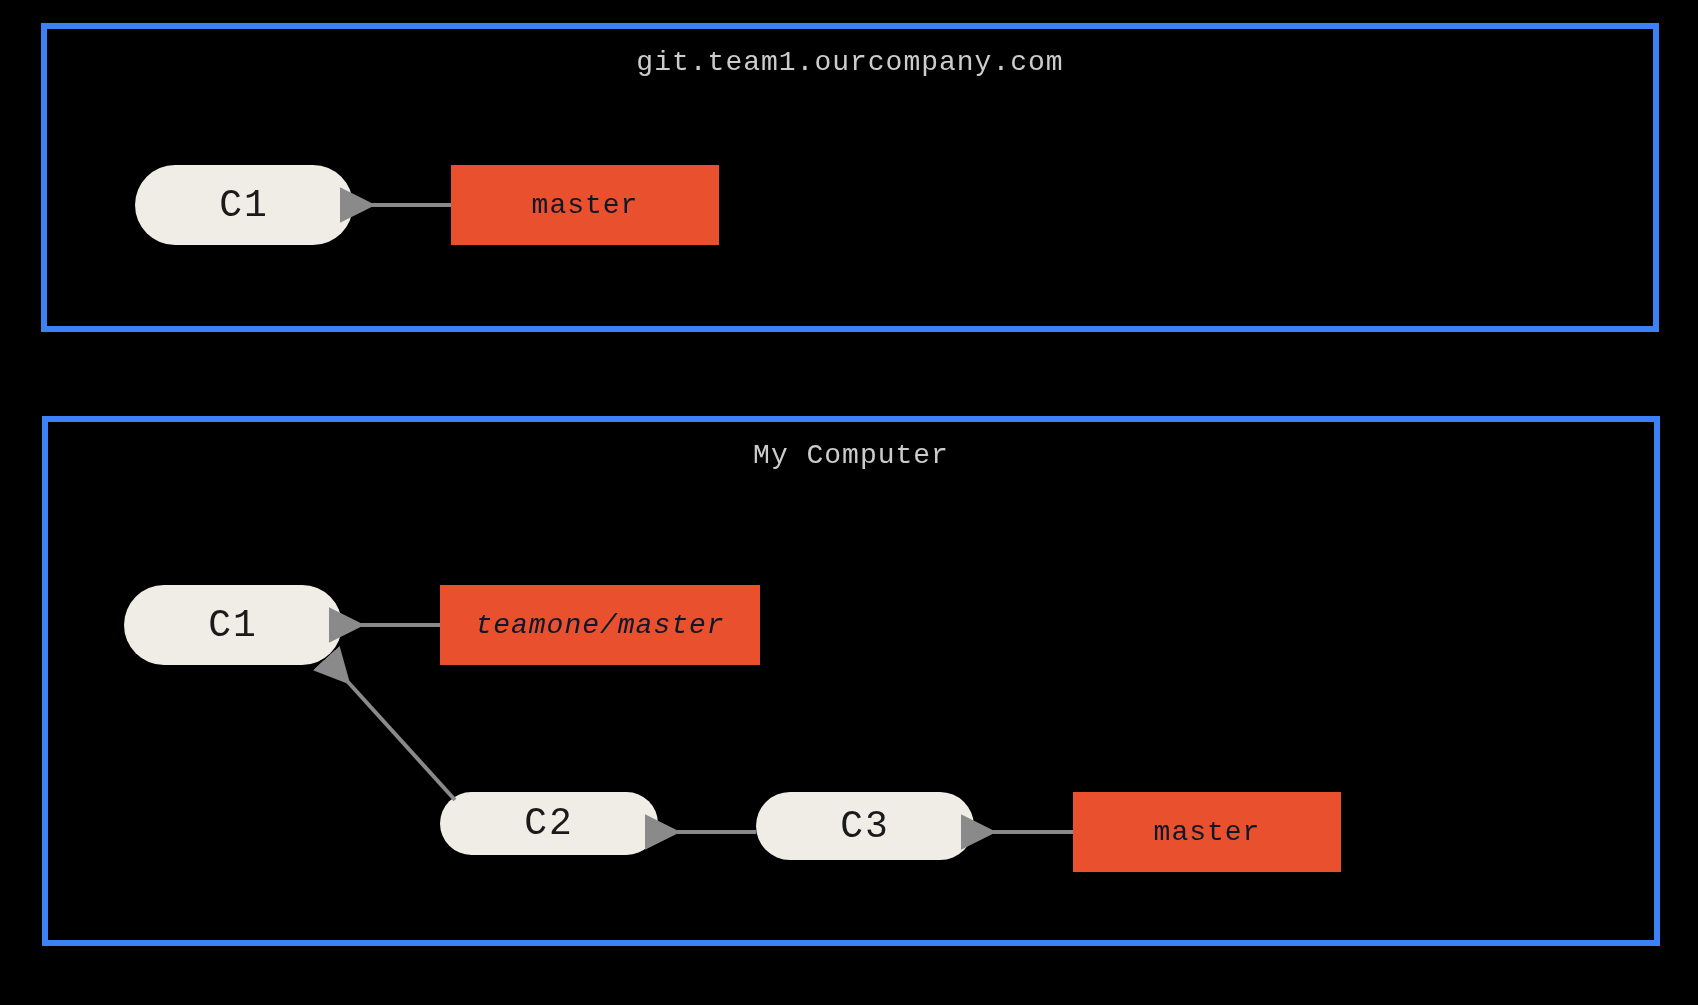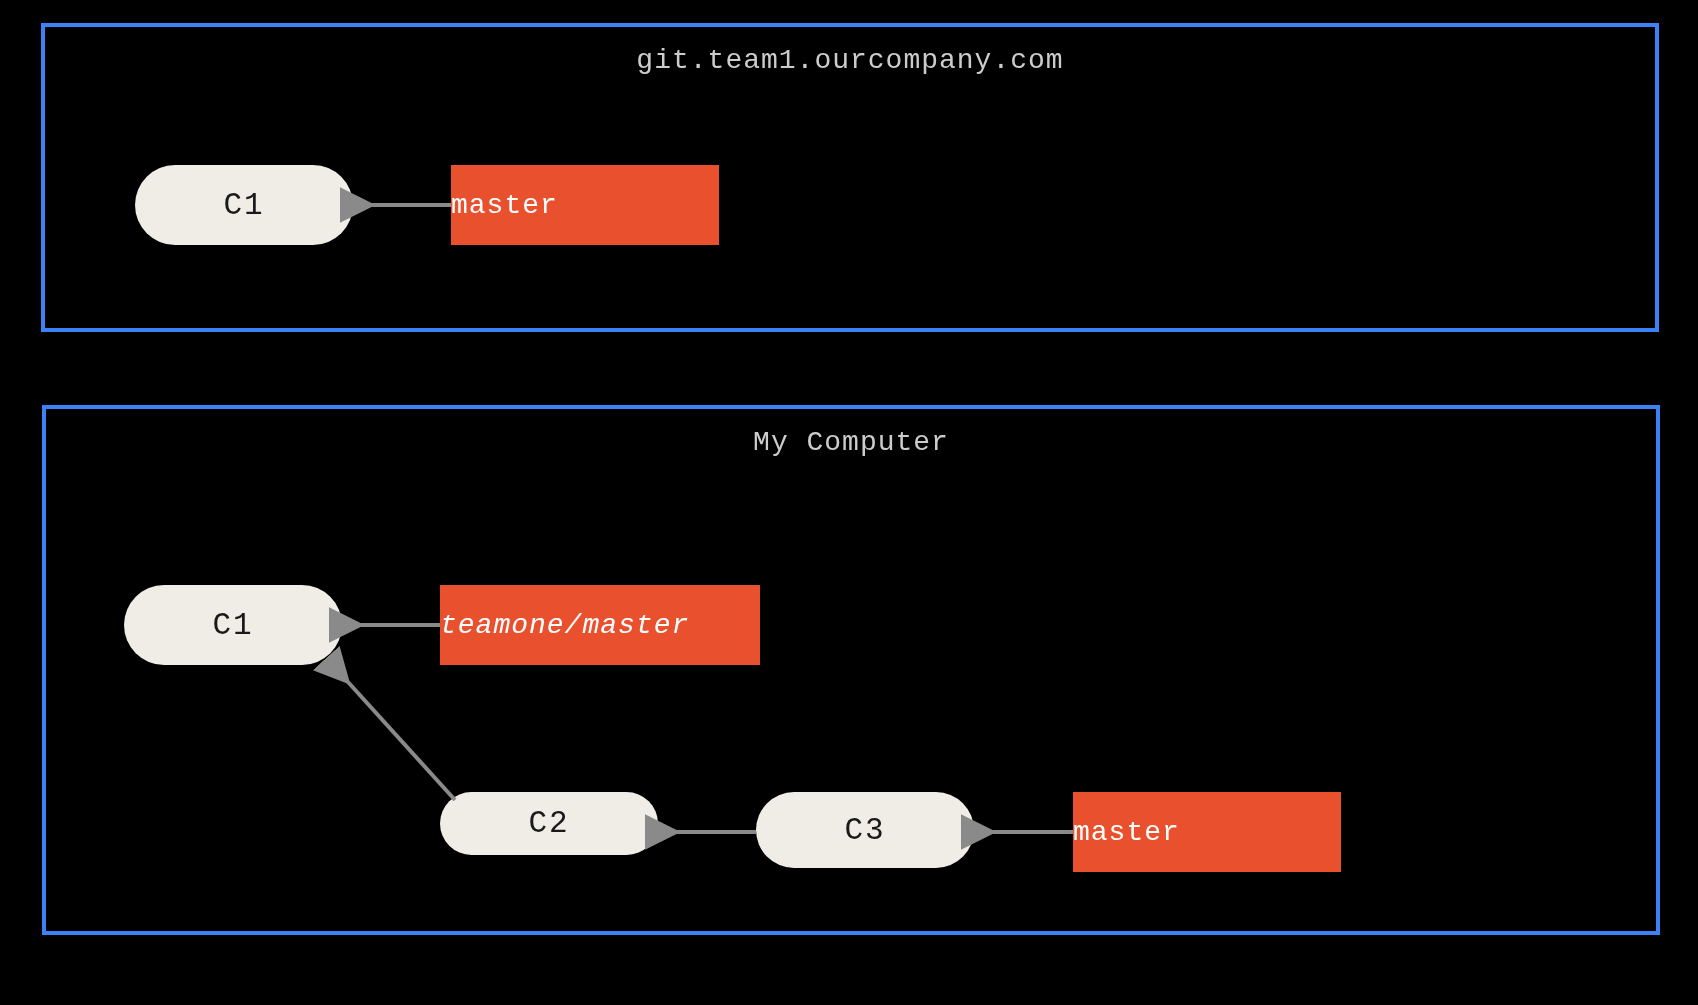"git.team1.ourcompany.com" .panel { border: 4px solid #3b82f6 -> 6px solid #3b82f6 }
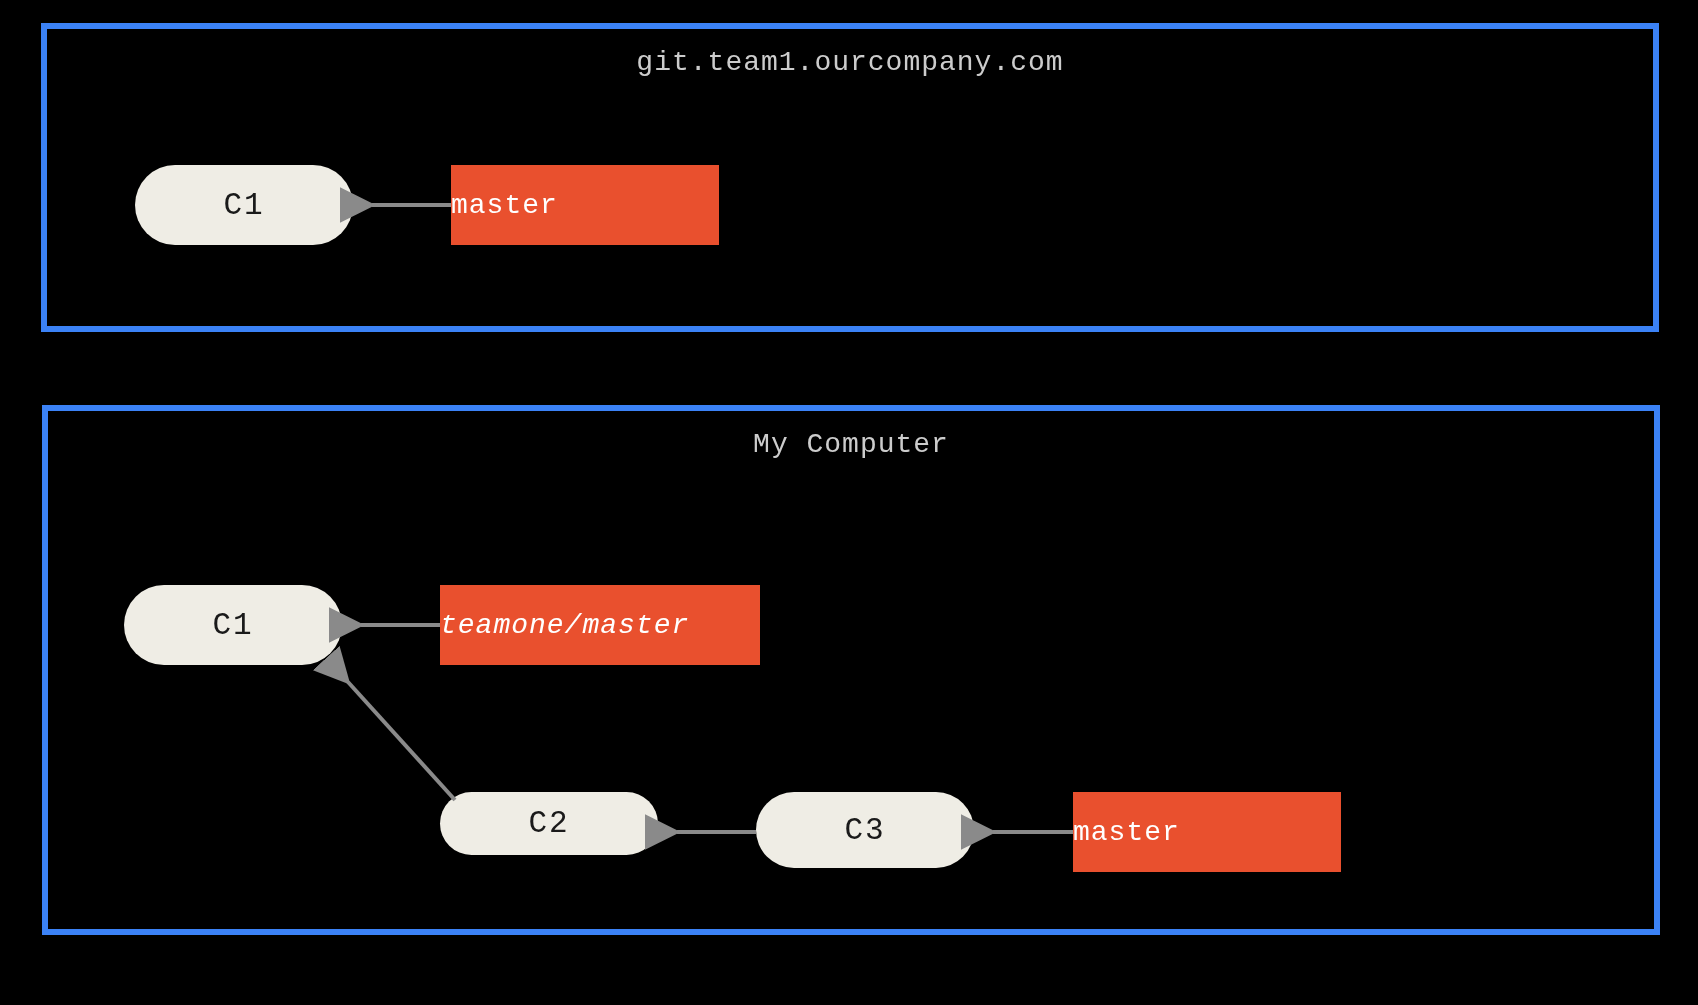"C1" .commit { font-size: 31px -> 38px }
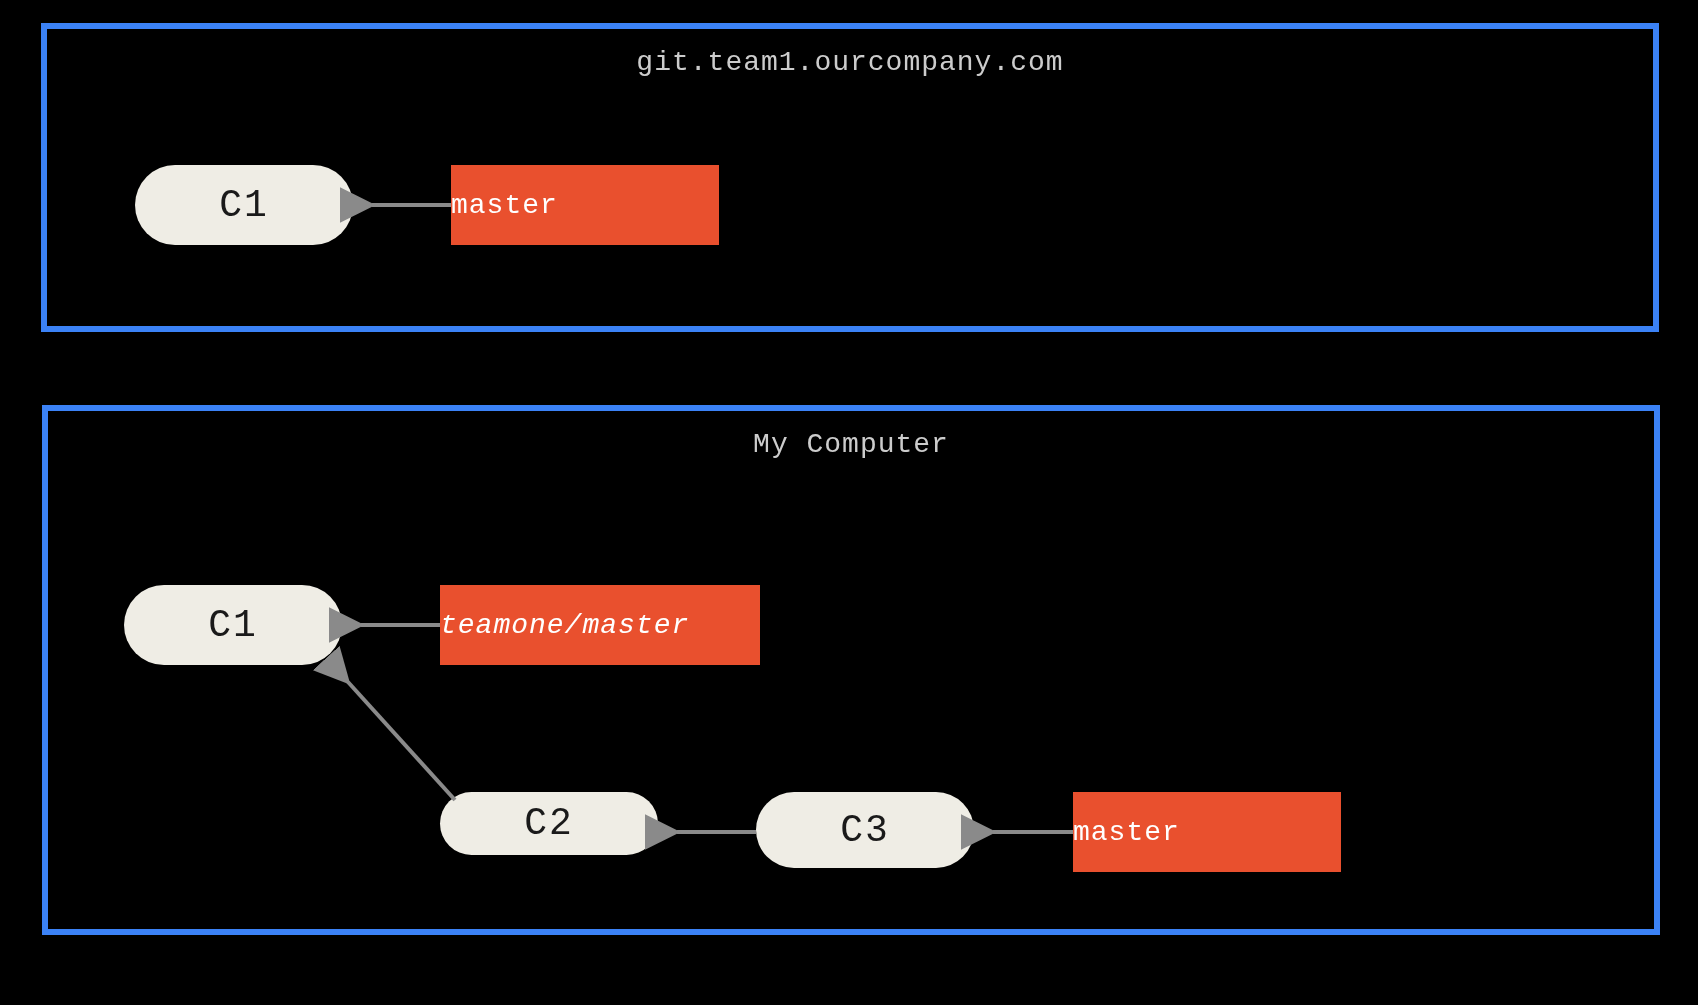"master" .branch { color: #ffffff -> #0f172a; justify-content: none -> center }
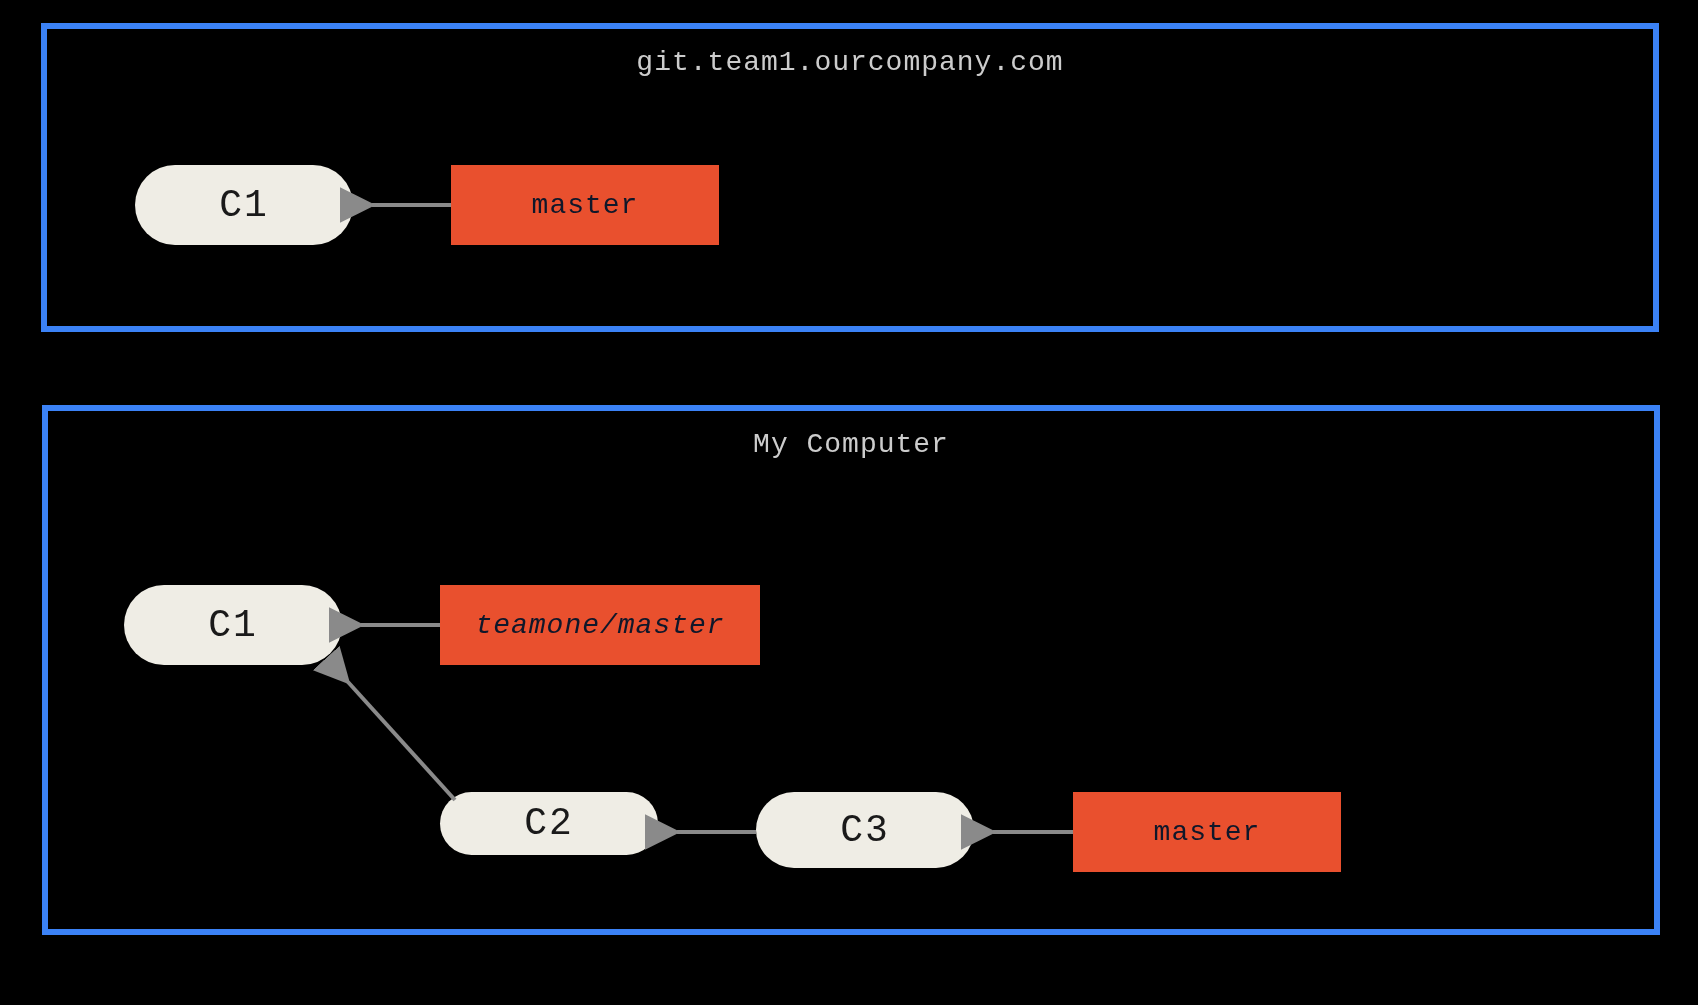"My Computer" div.panel { top: 405px -> 416px }
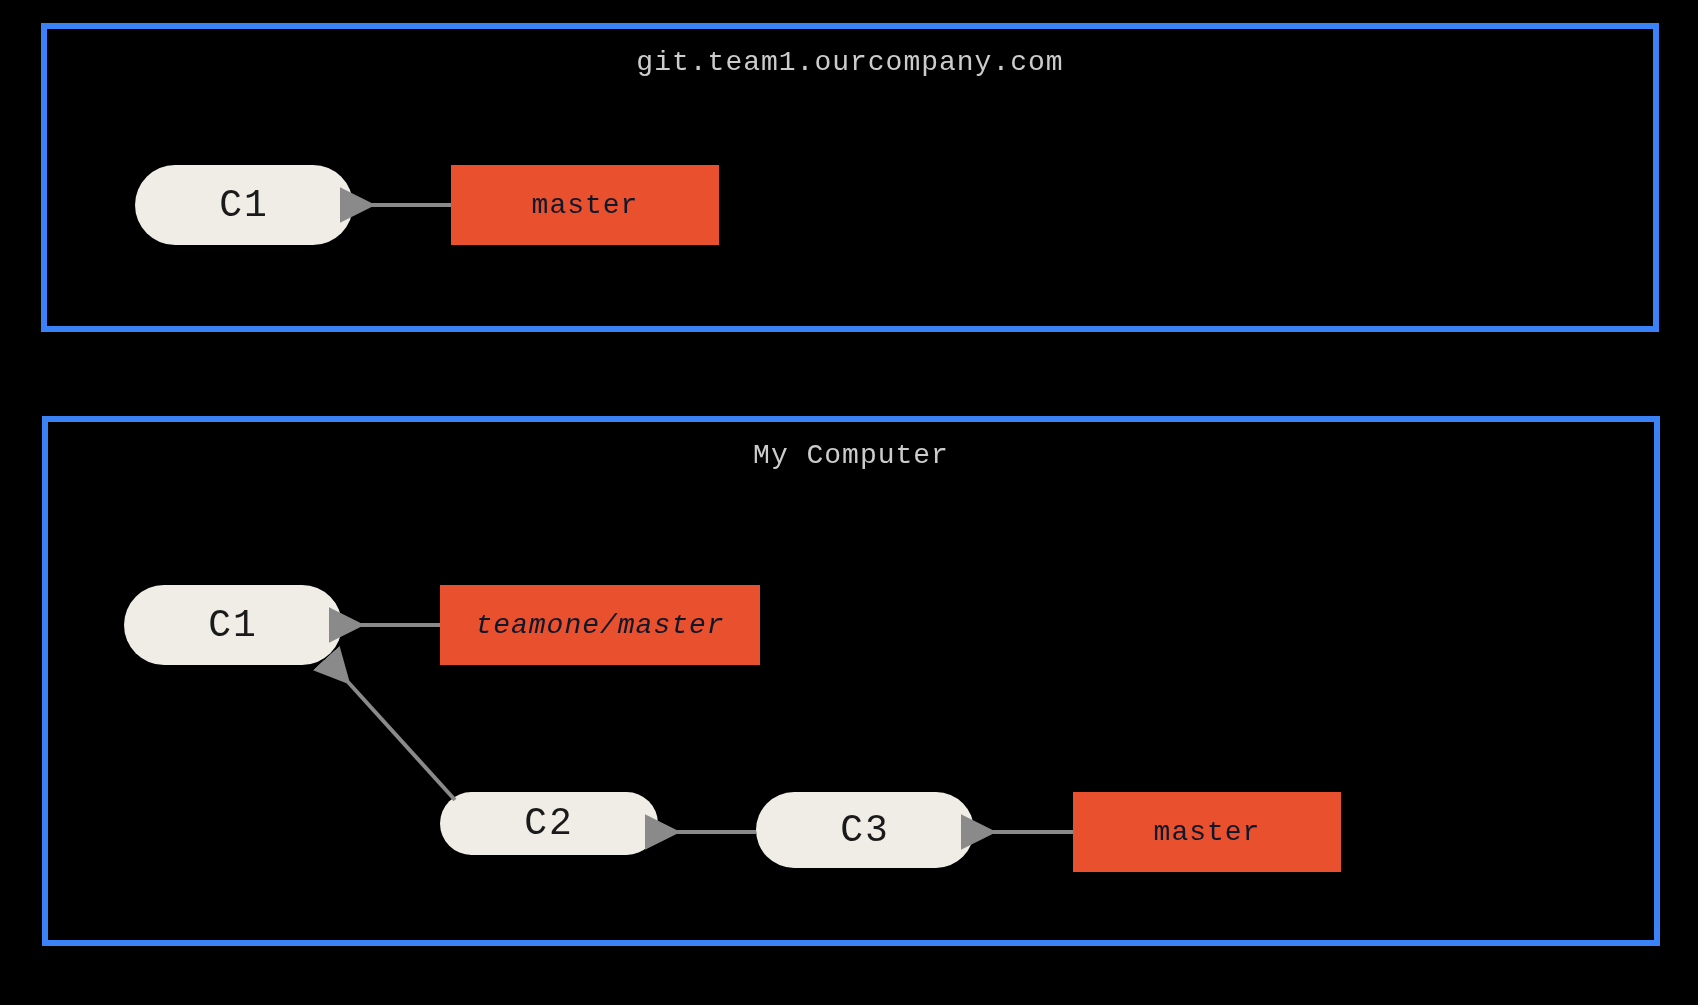"C3" div.commit { height: 76px -> 68px }
